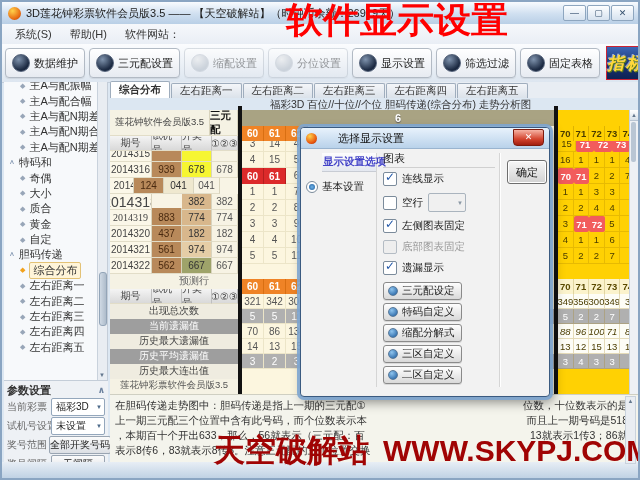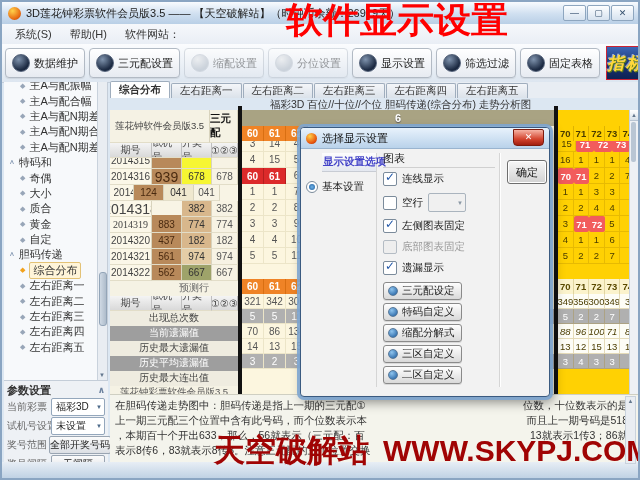"莲花钟软件会员版3.5" div.cellrow { height: 33px -> 26px }
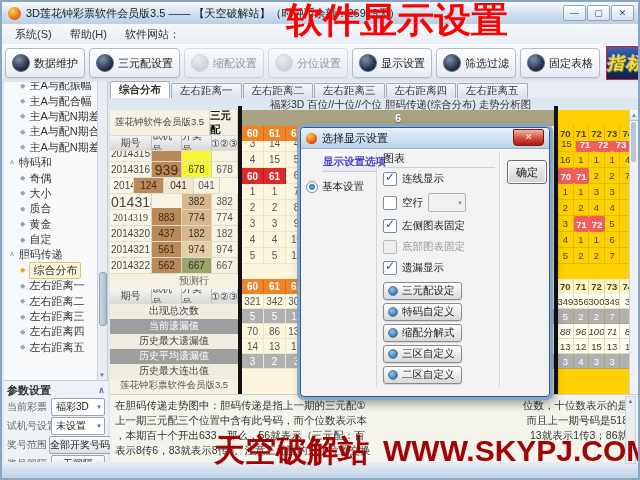"选择显示设置" .dlg-tb { gap: 5px -> 21px }
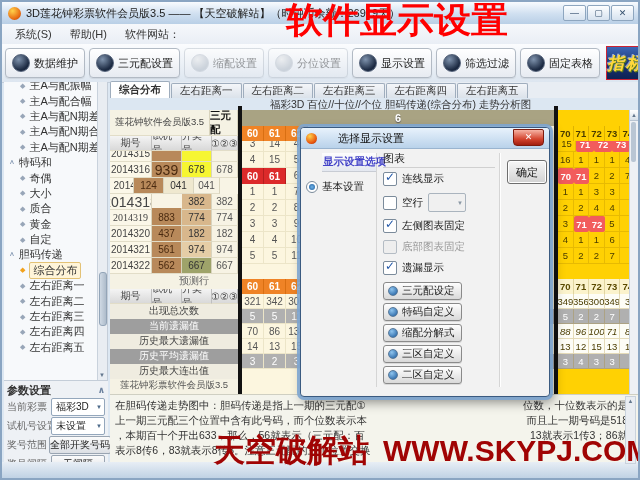"939" div.c { font-size: 14px -> 10px }
